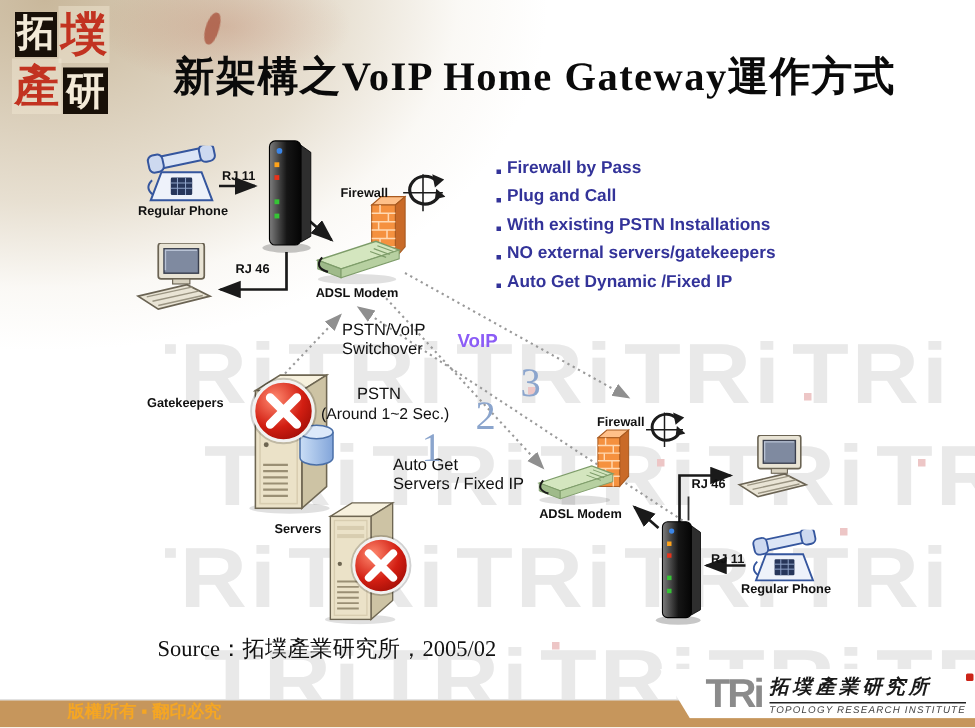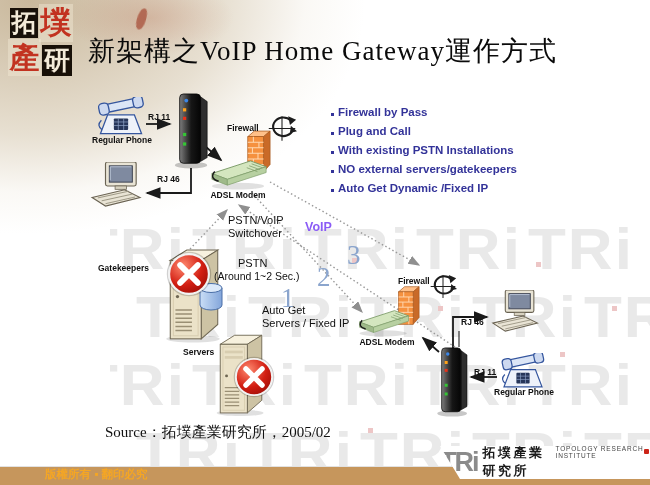"新架構之VoIP Home Gateway運作方式" .title { font-weight: normal -> bold; text-align: left -> center }
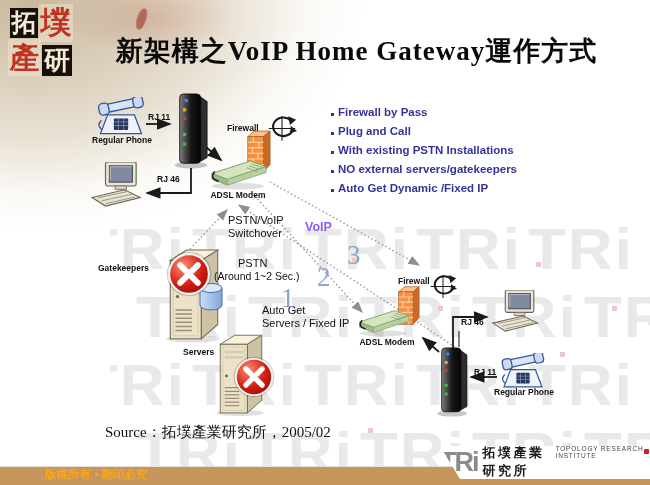"拓墣產業研究所" .inst { flex-direction: row -> column; font-style: none -> italic }
